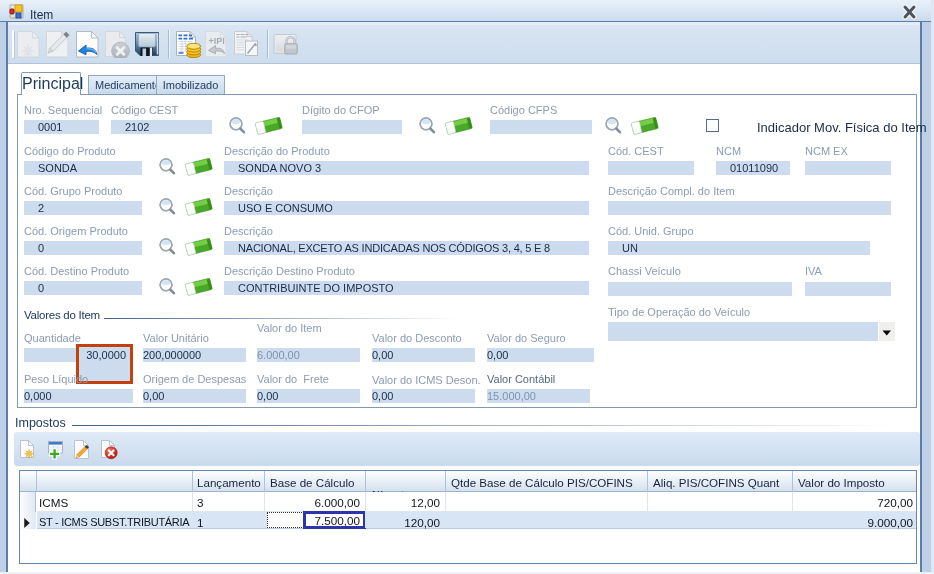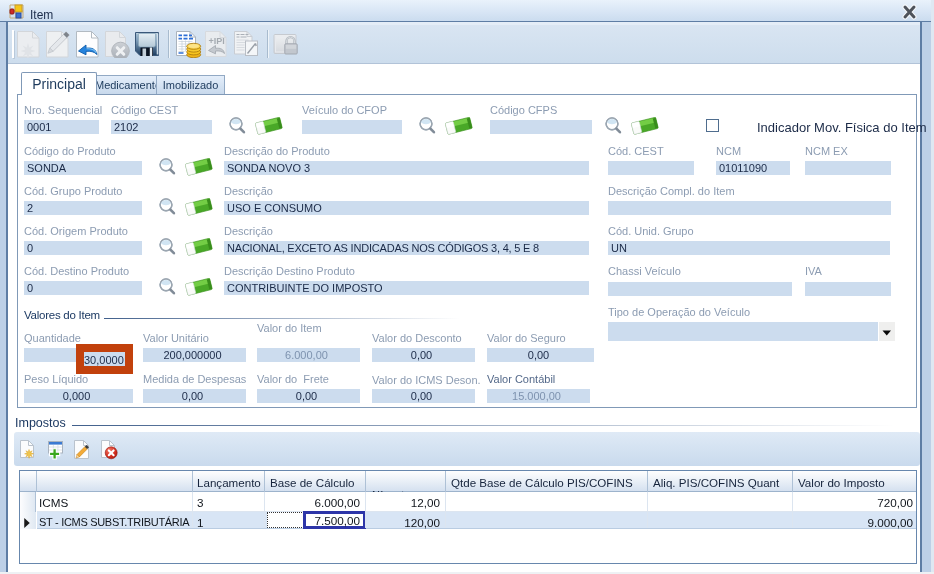"Principal" div.tab { font-size: 14px -> 16px; width: 76px -> 60px }
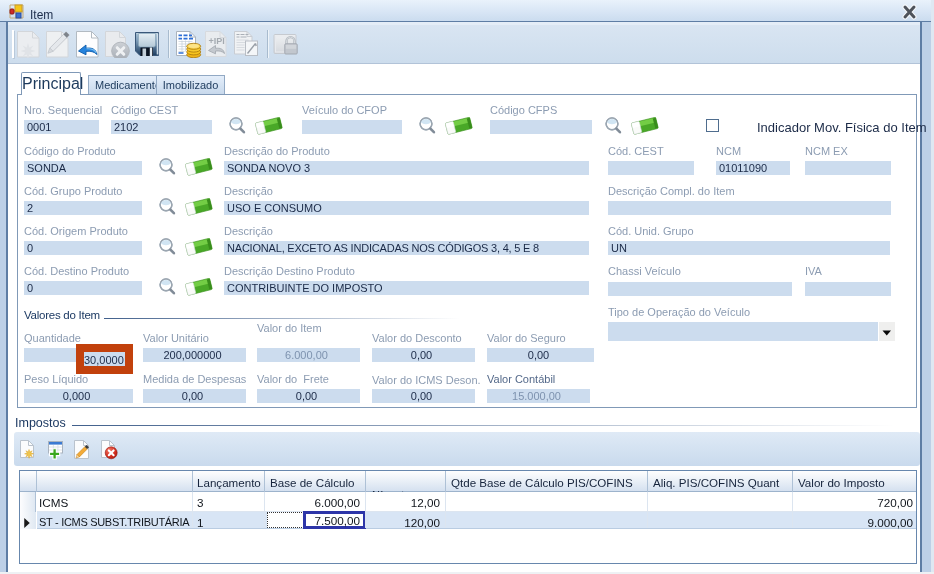"Veículo do CFOP" div.lbl { text: Veículo -> Dígito }
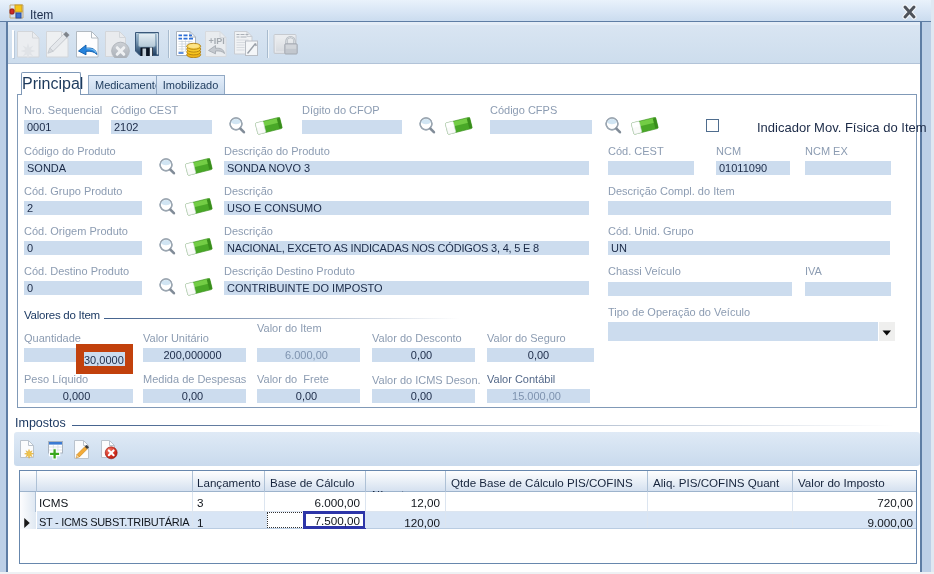"0001" .fld { padding-left: 3px -> 14px }
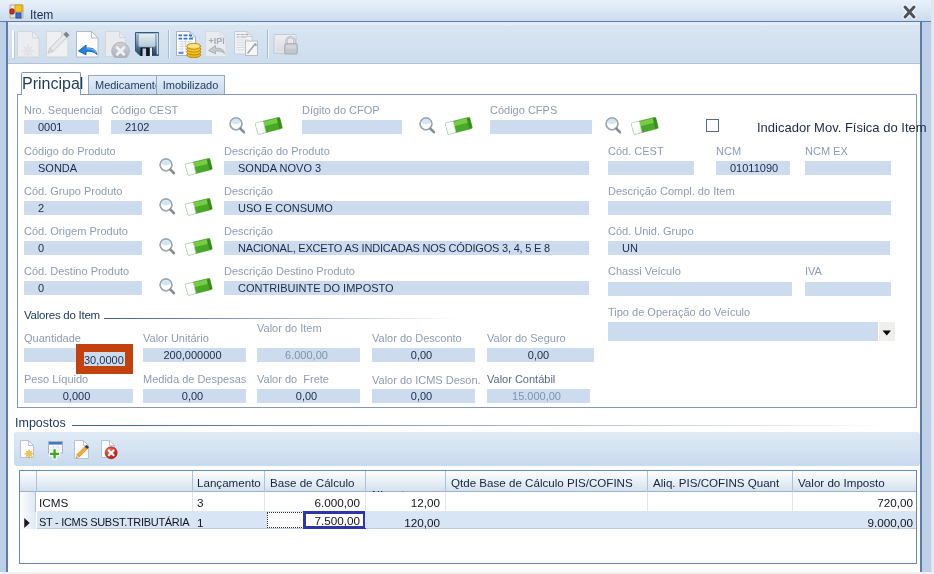"UN" div.fld { width: 282px -> 262px }
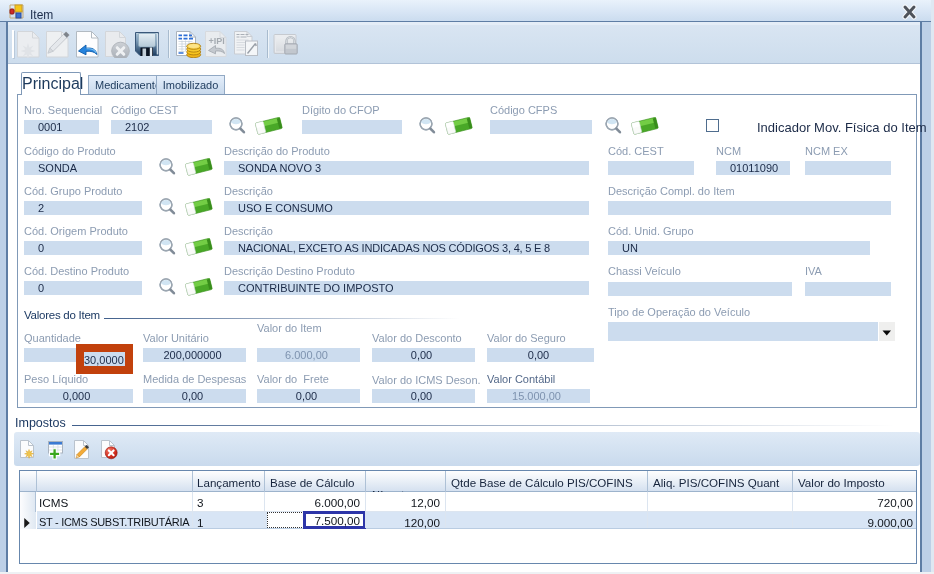"30,0000" div.abs { border: 8px solid #c2410c -> 3px solid #c2410c; height: 30px -> 40px }
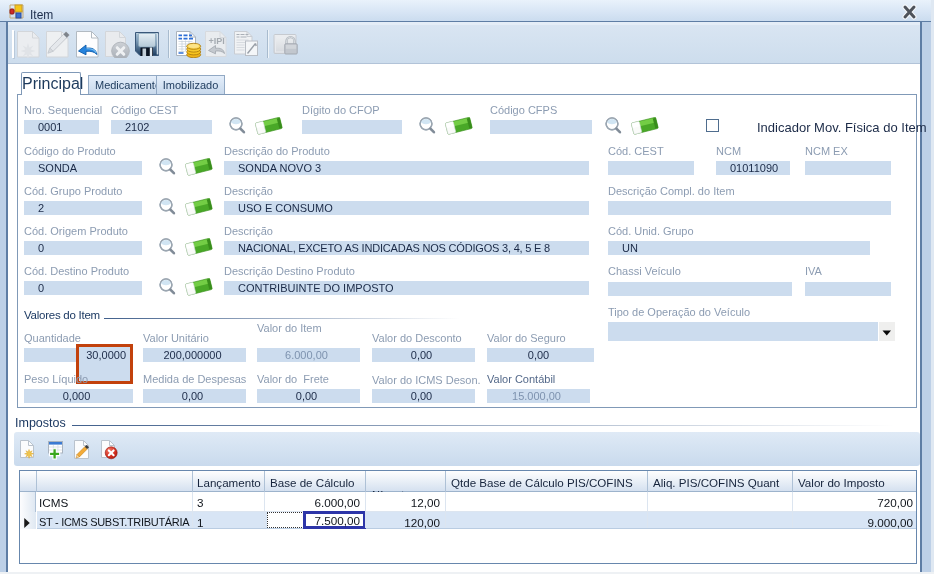"200,000000" .num { text-align: center -> left }
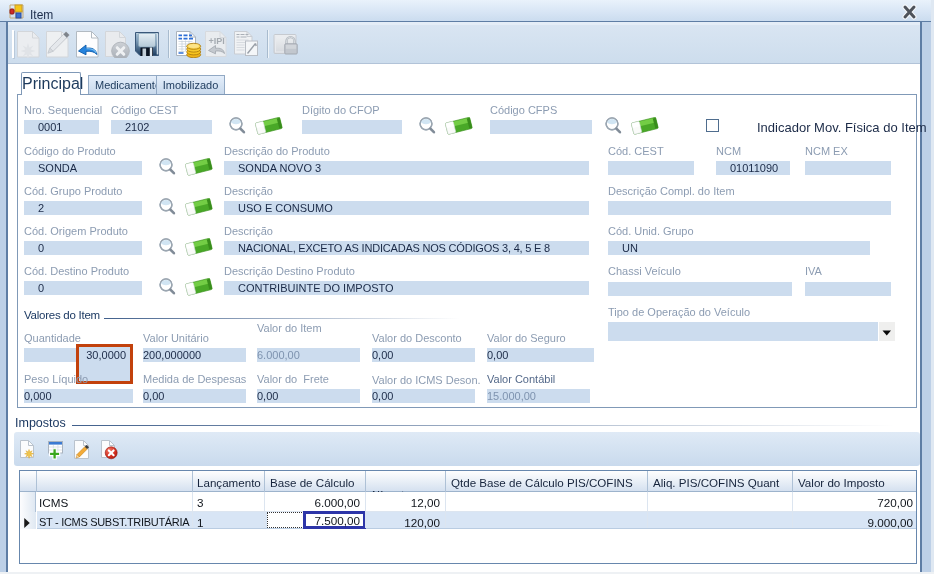"Medida de Despesas" div.lbl { text: Medida -> Origem }
